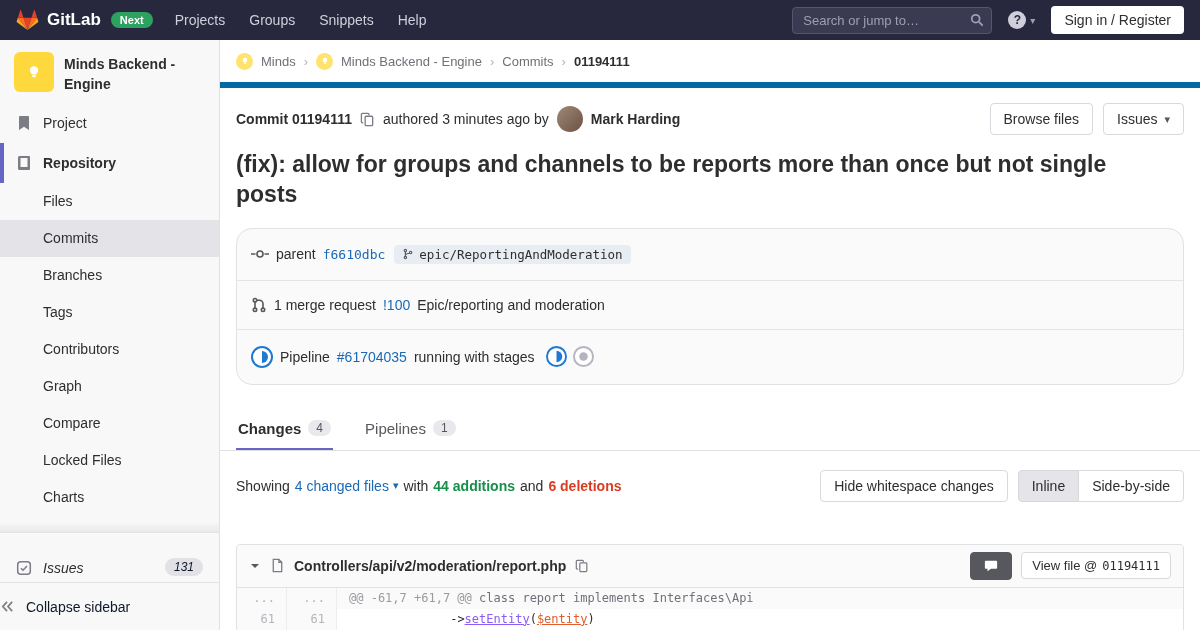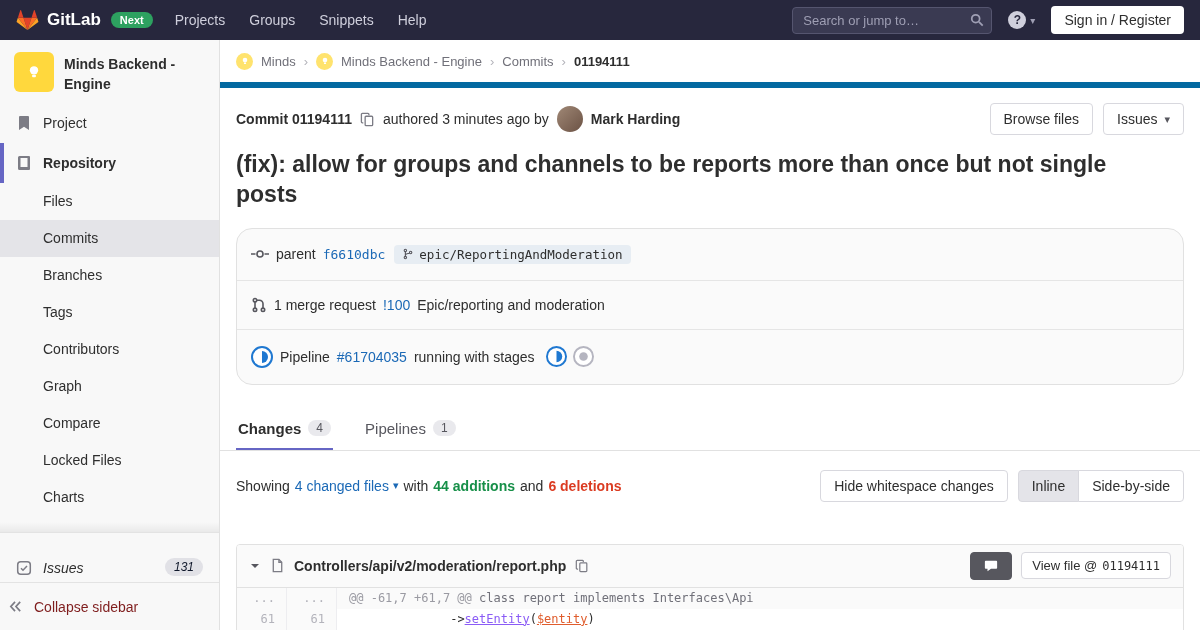"Collapse sidebar" .collapse-item { color: #7f1d1d -> #0f172a; padding: 0 8px -> 0 0 }
